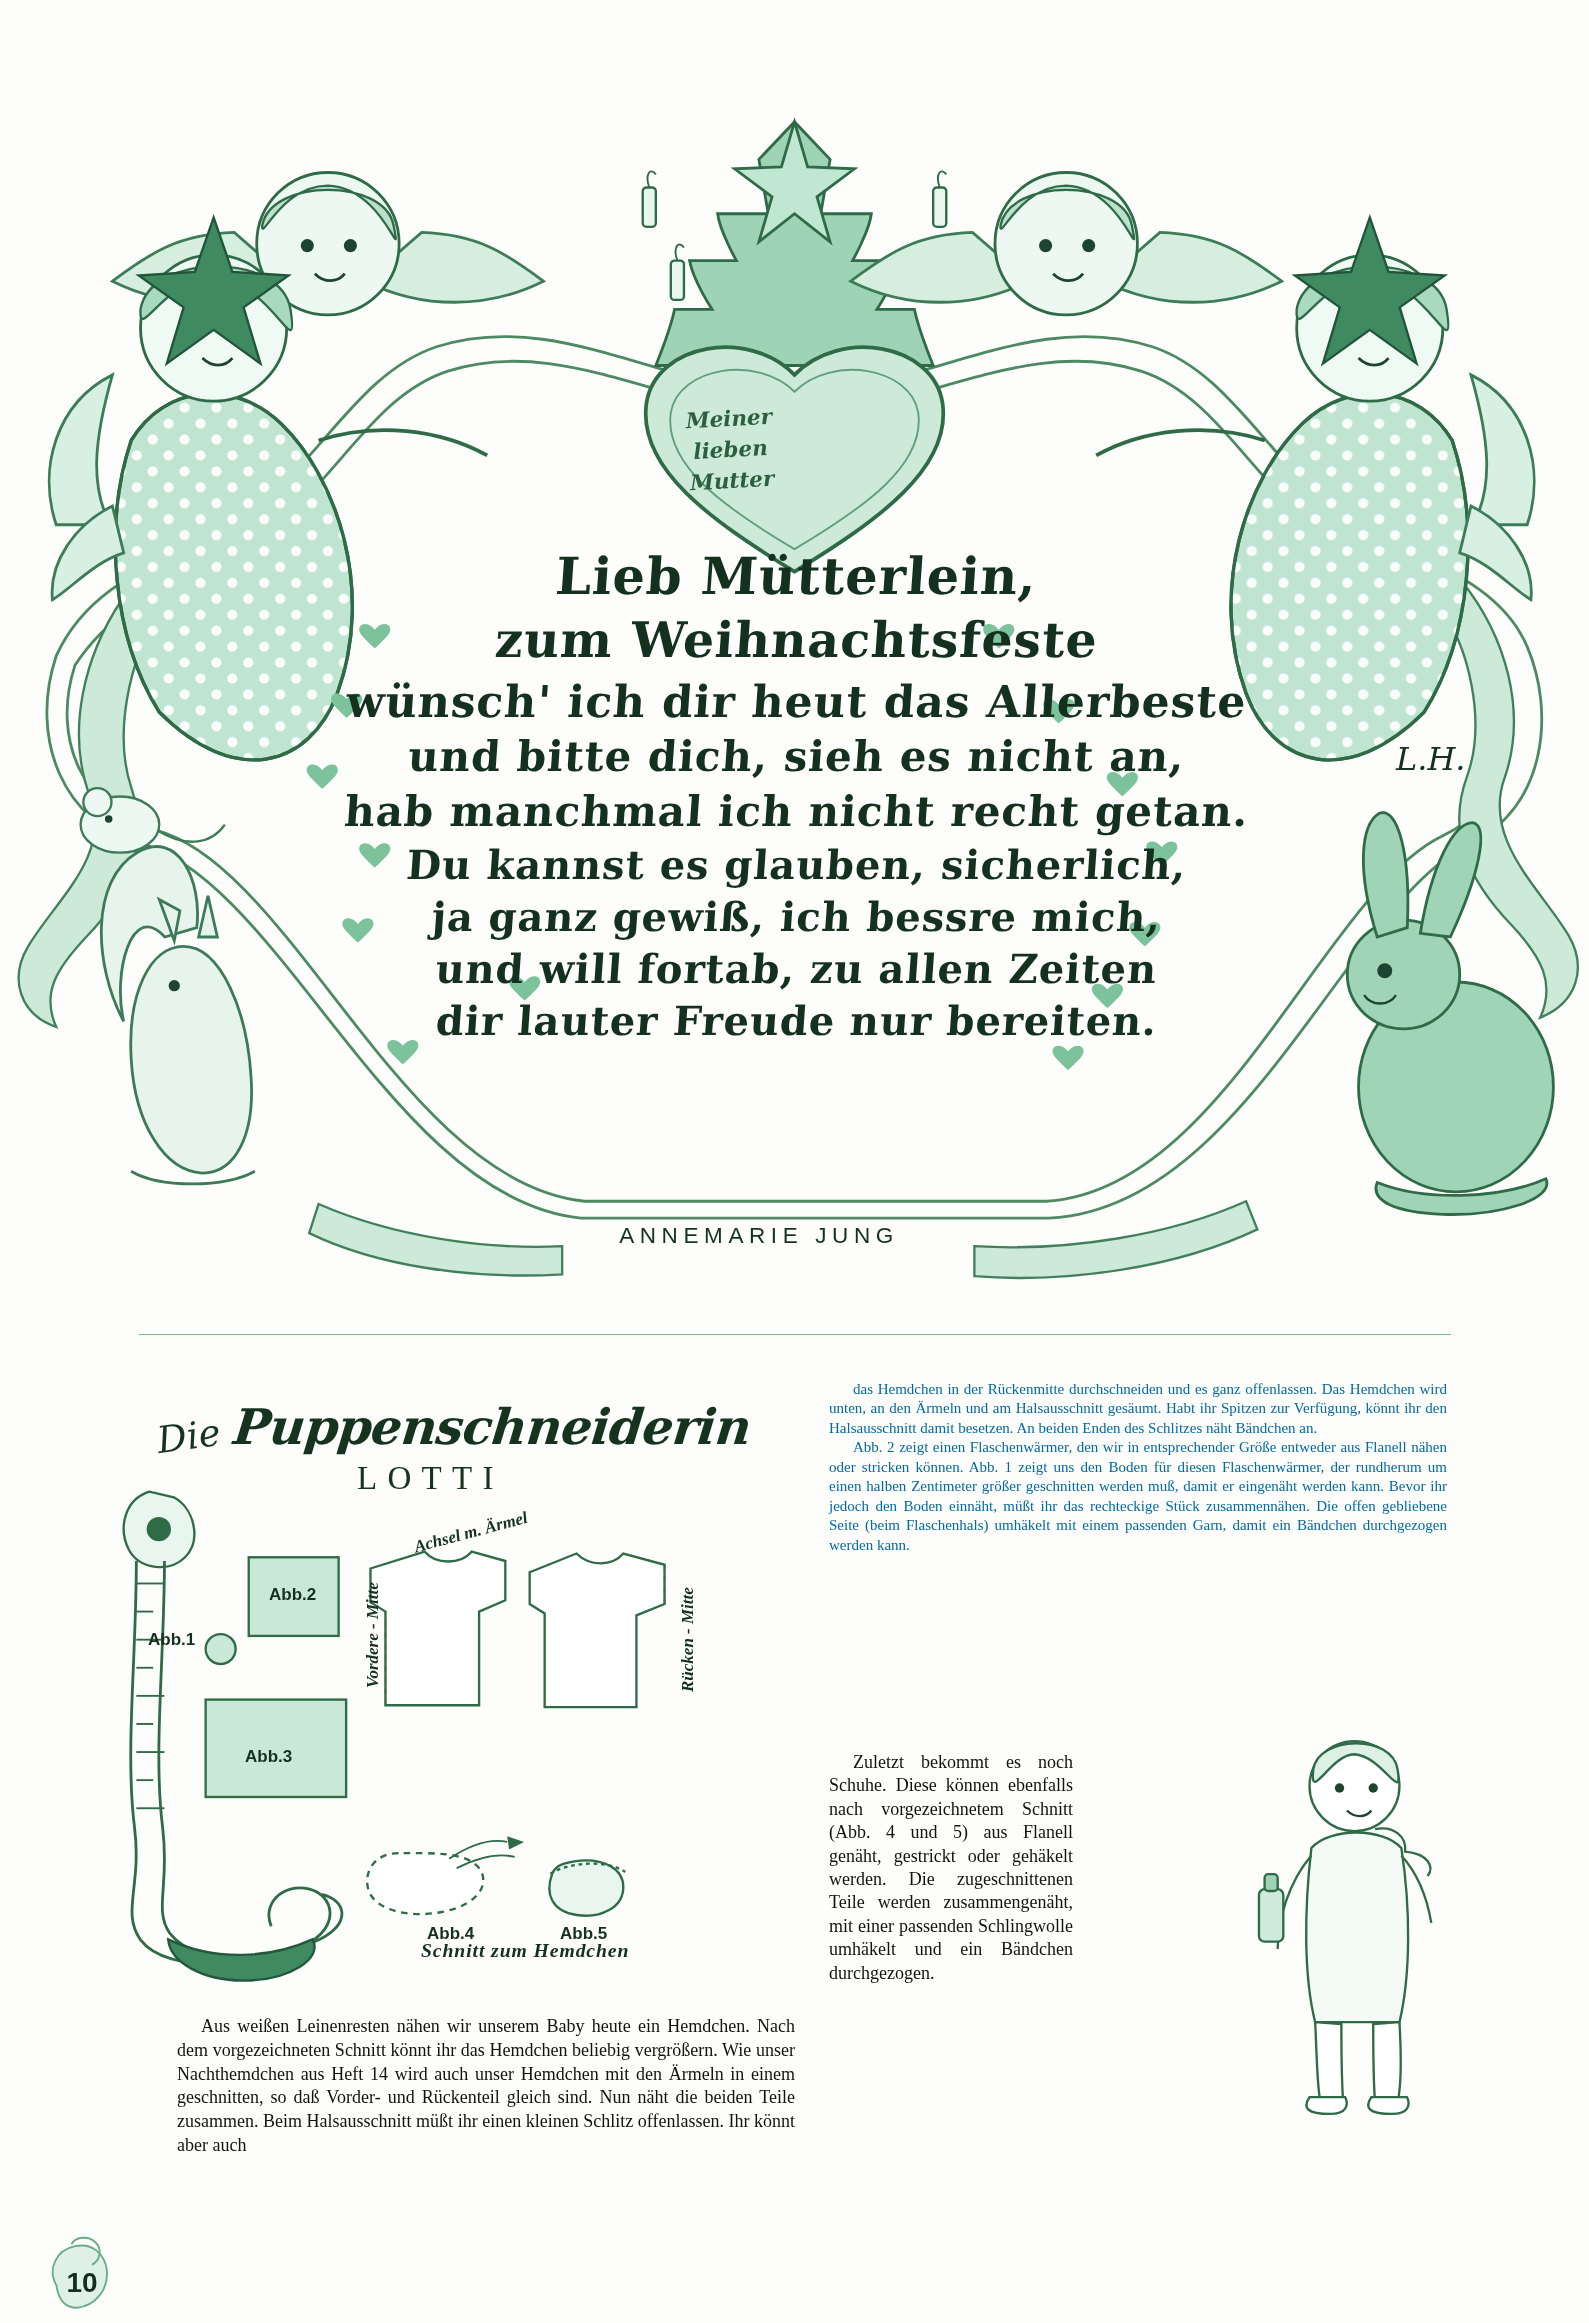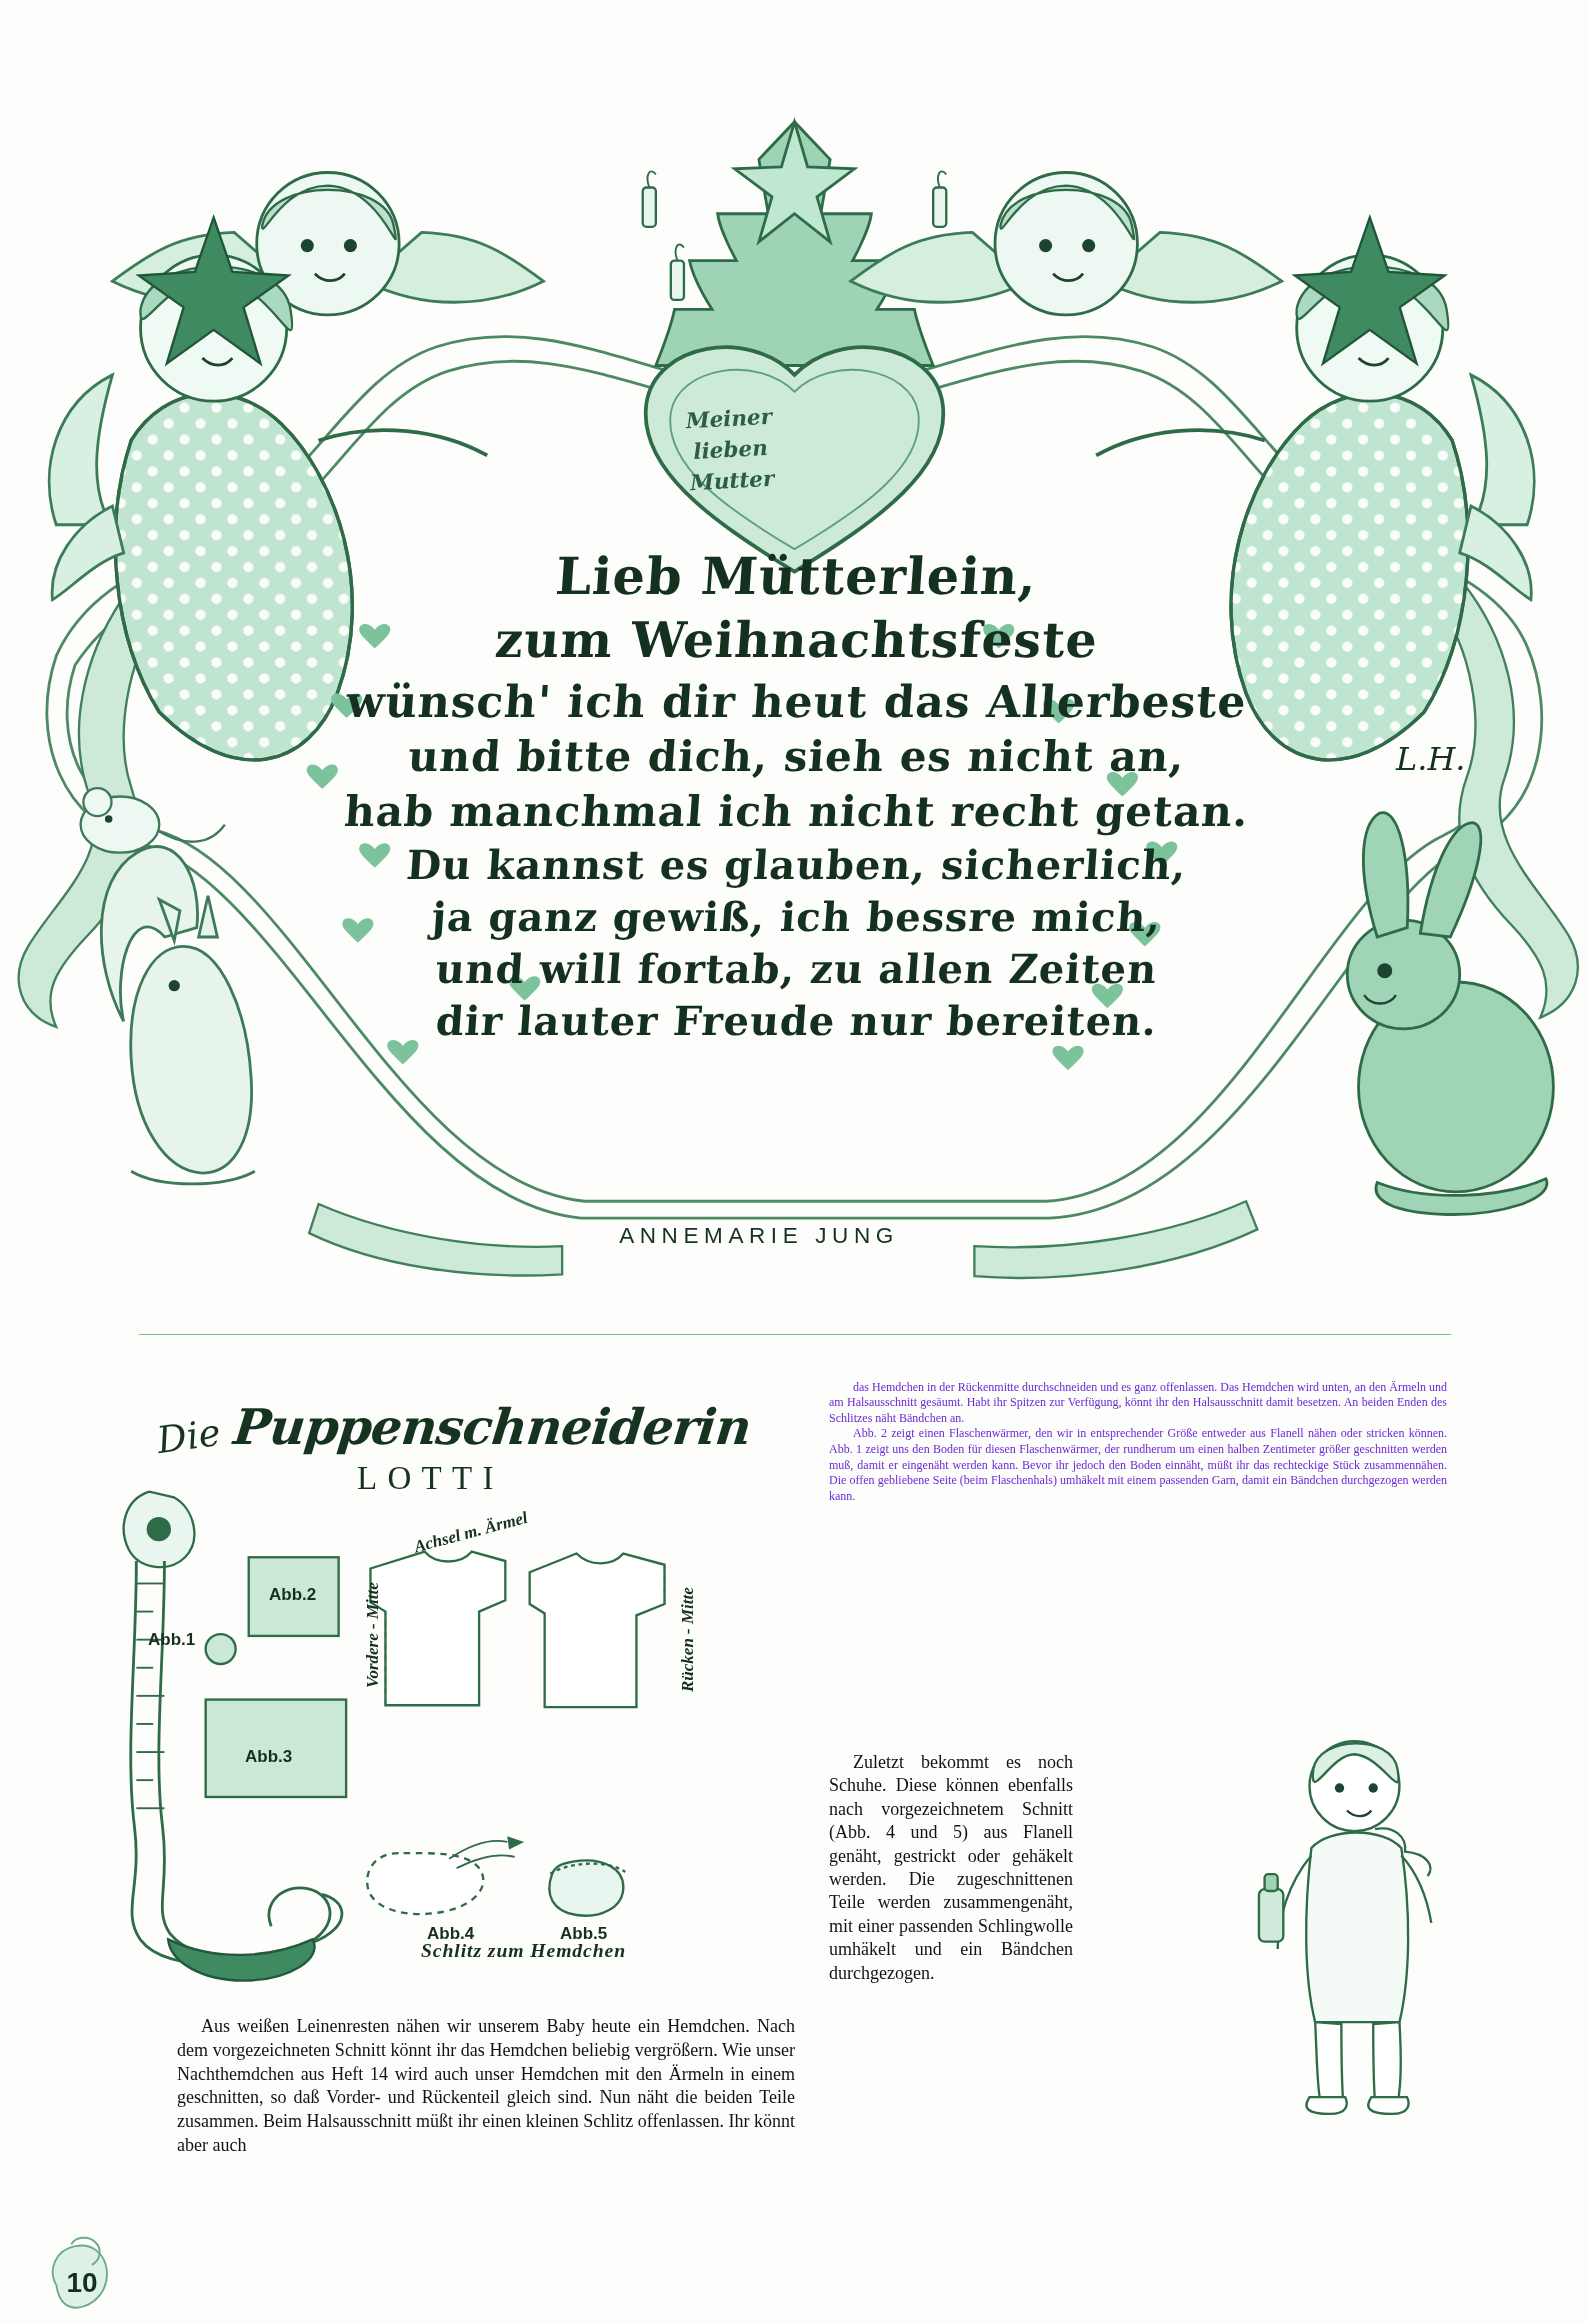"das Hemdchen in der Rückenmitte" .col-right { color: #6d28d9 -> #0369a1; font-size: 12px -> 15px }
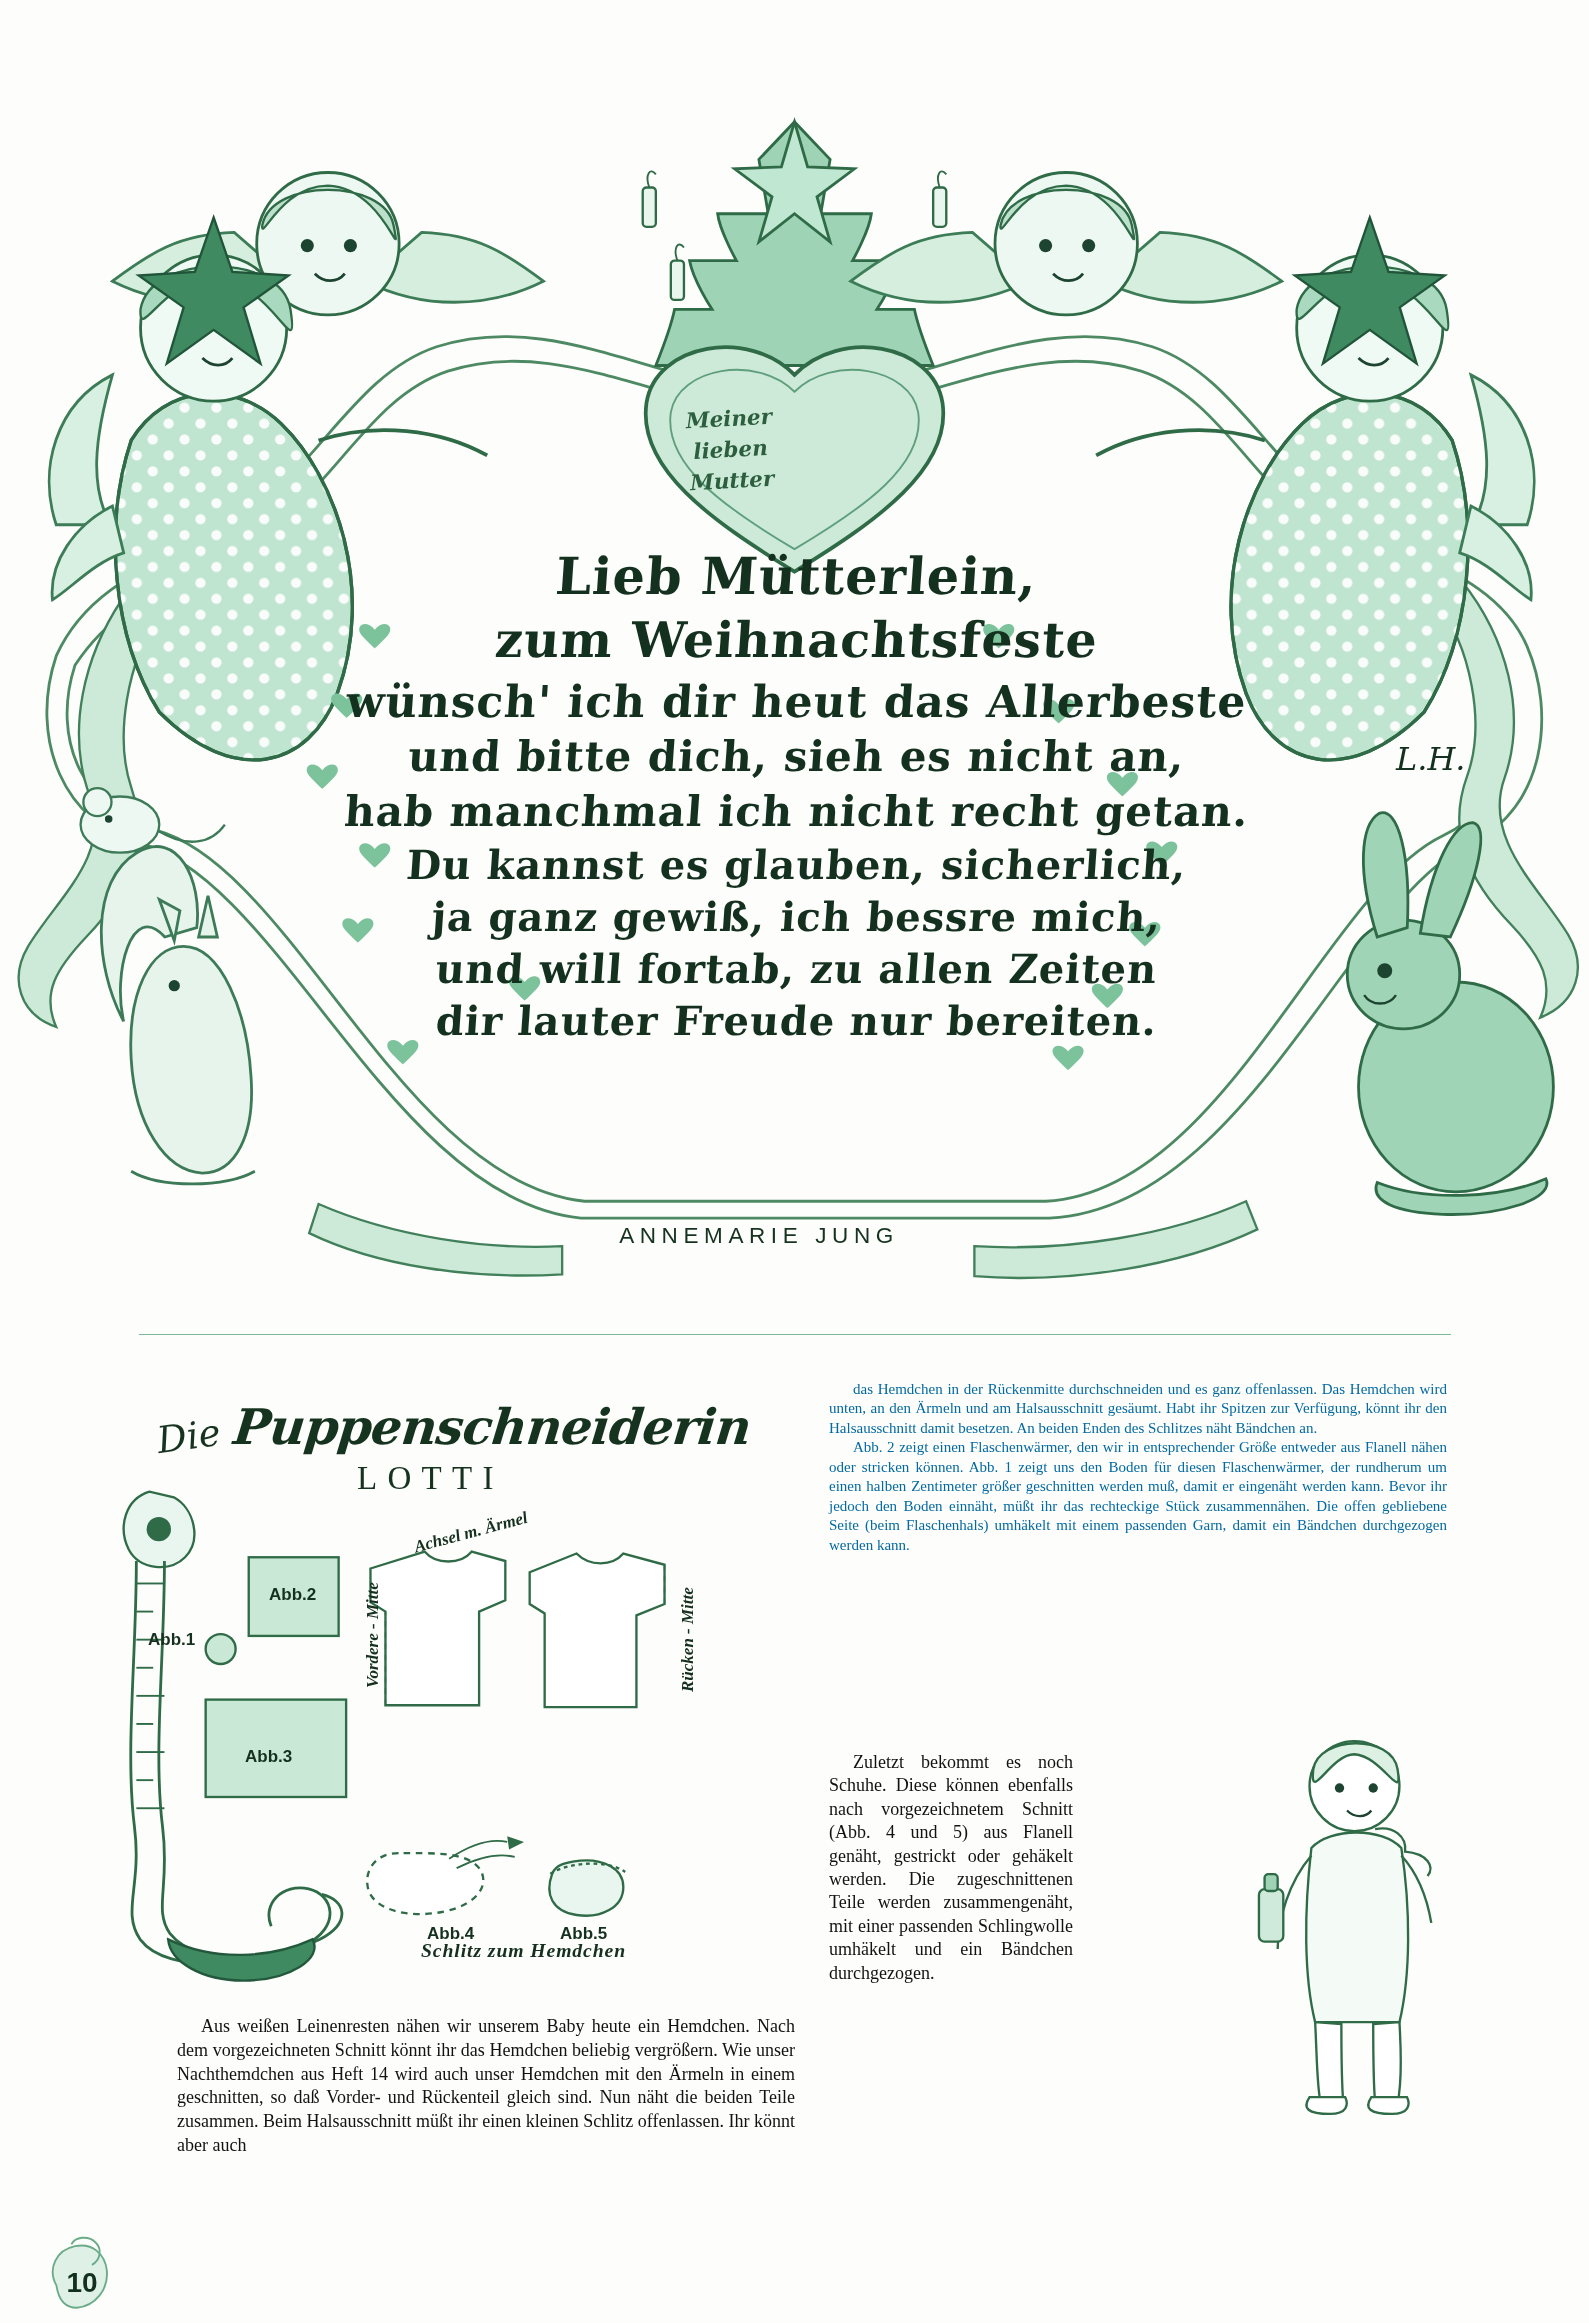"Schlitz zum Hemdchen" span.cap-schnitt { text: Schlitz -> Schnitt }
